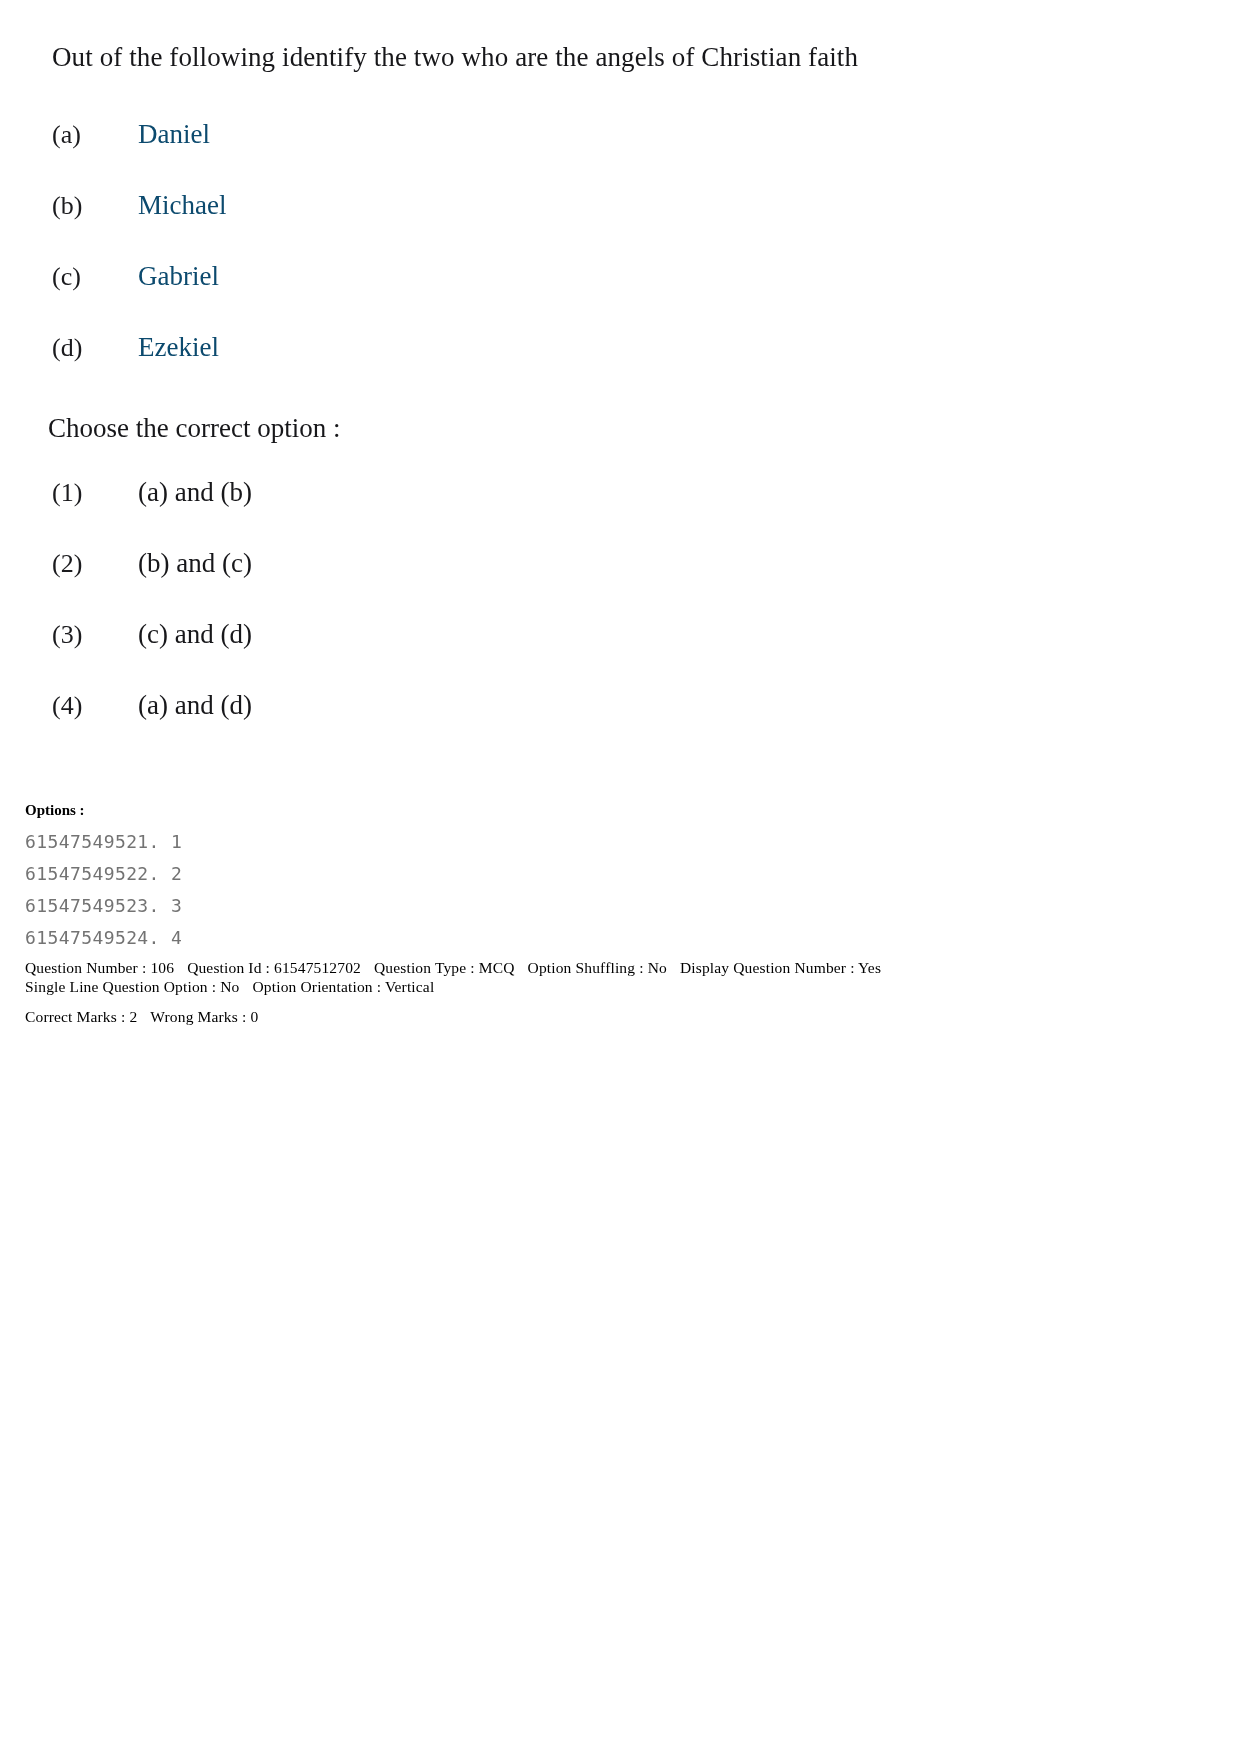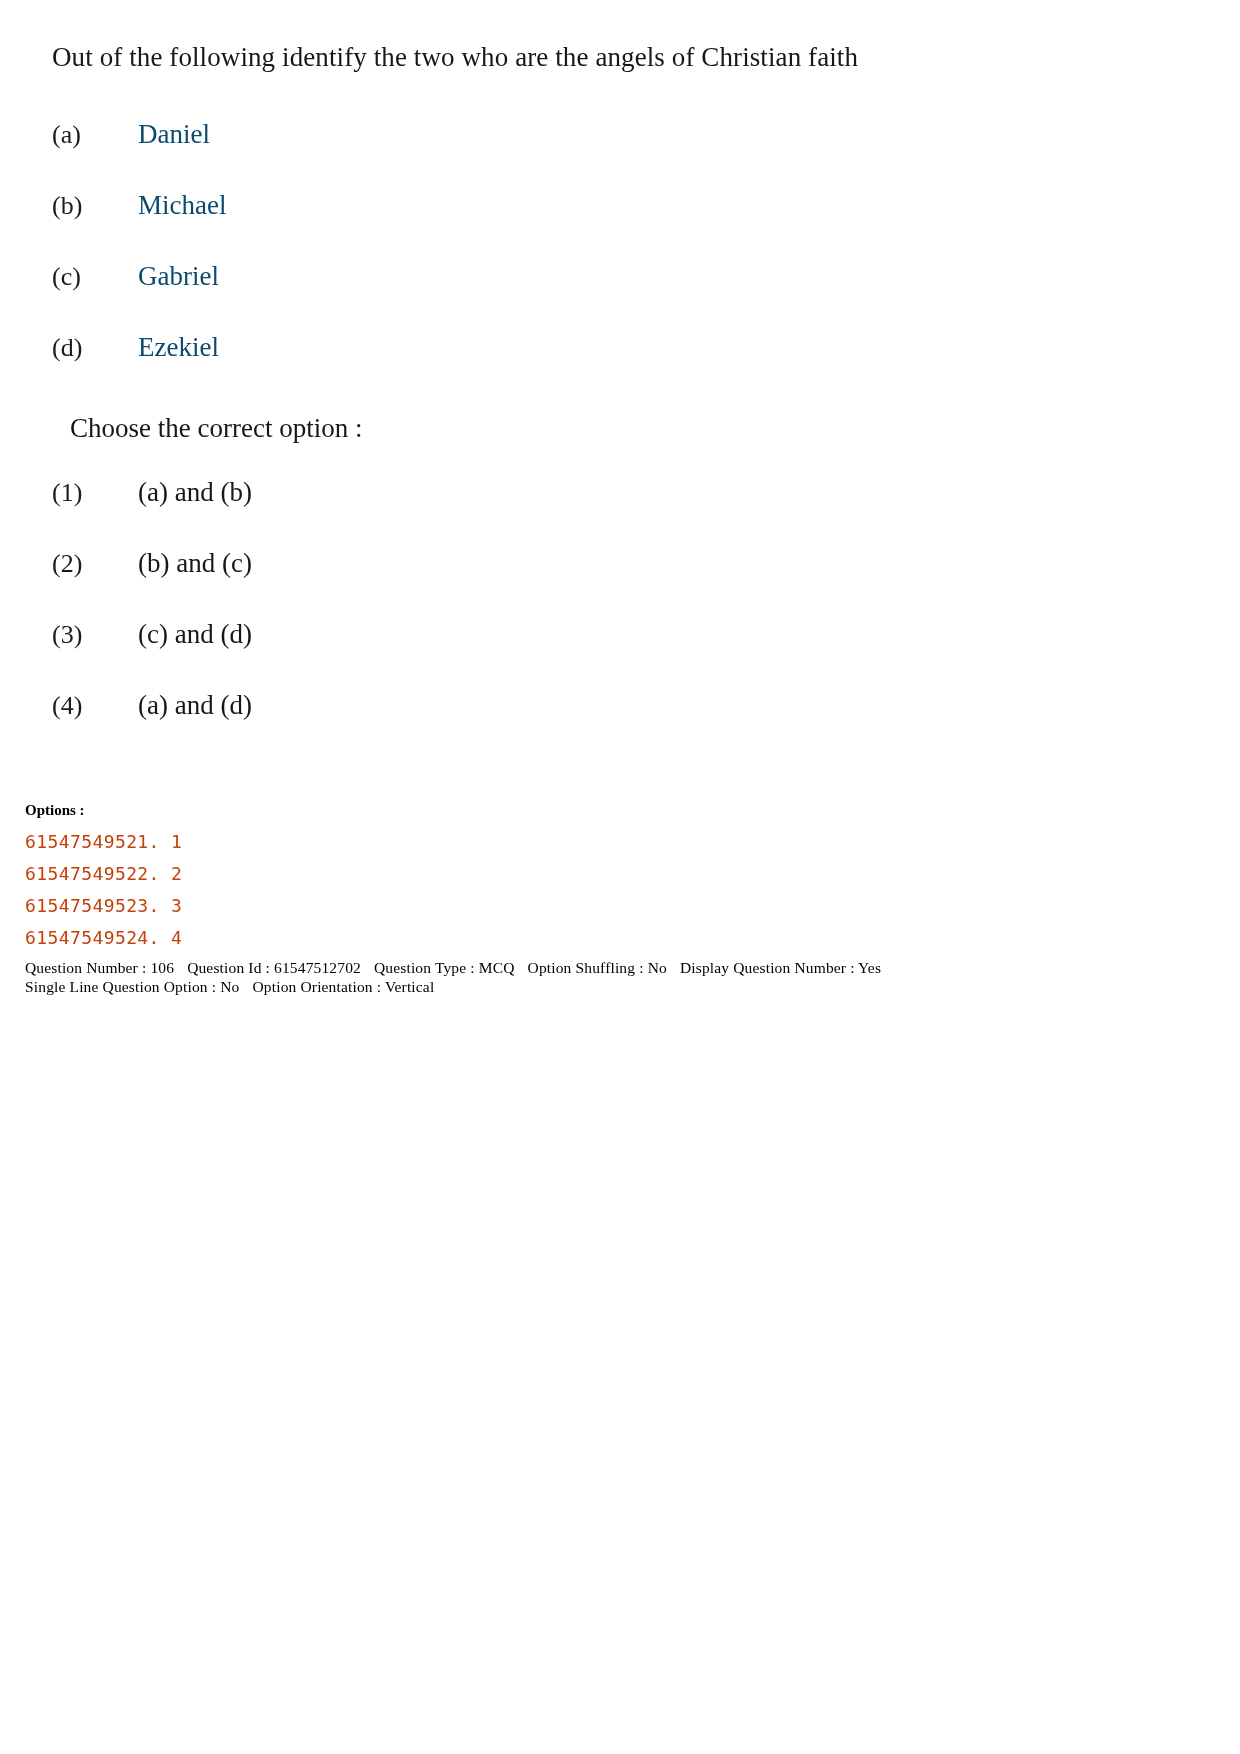"Choose the correct option :" .choose-prompt { left: 70px -> 48px }
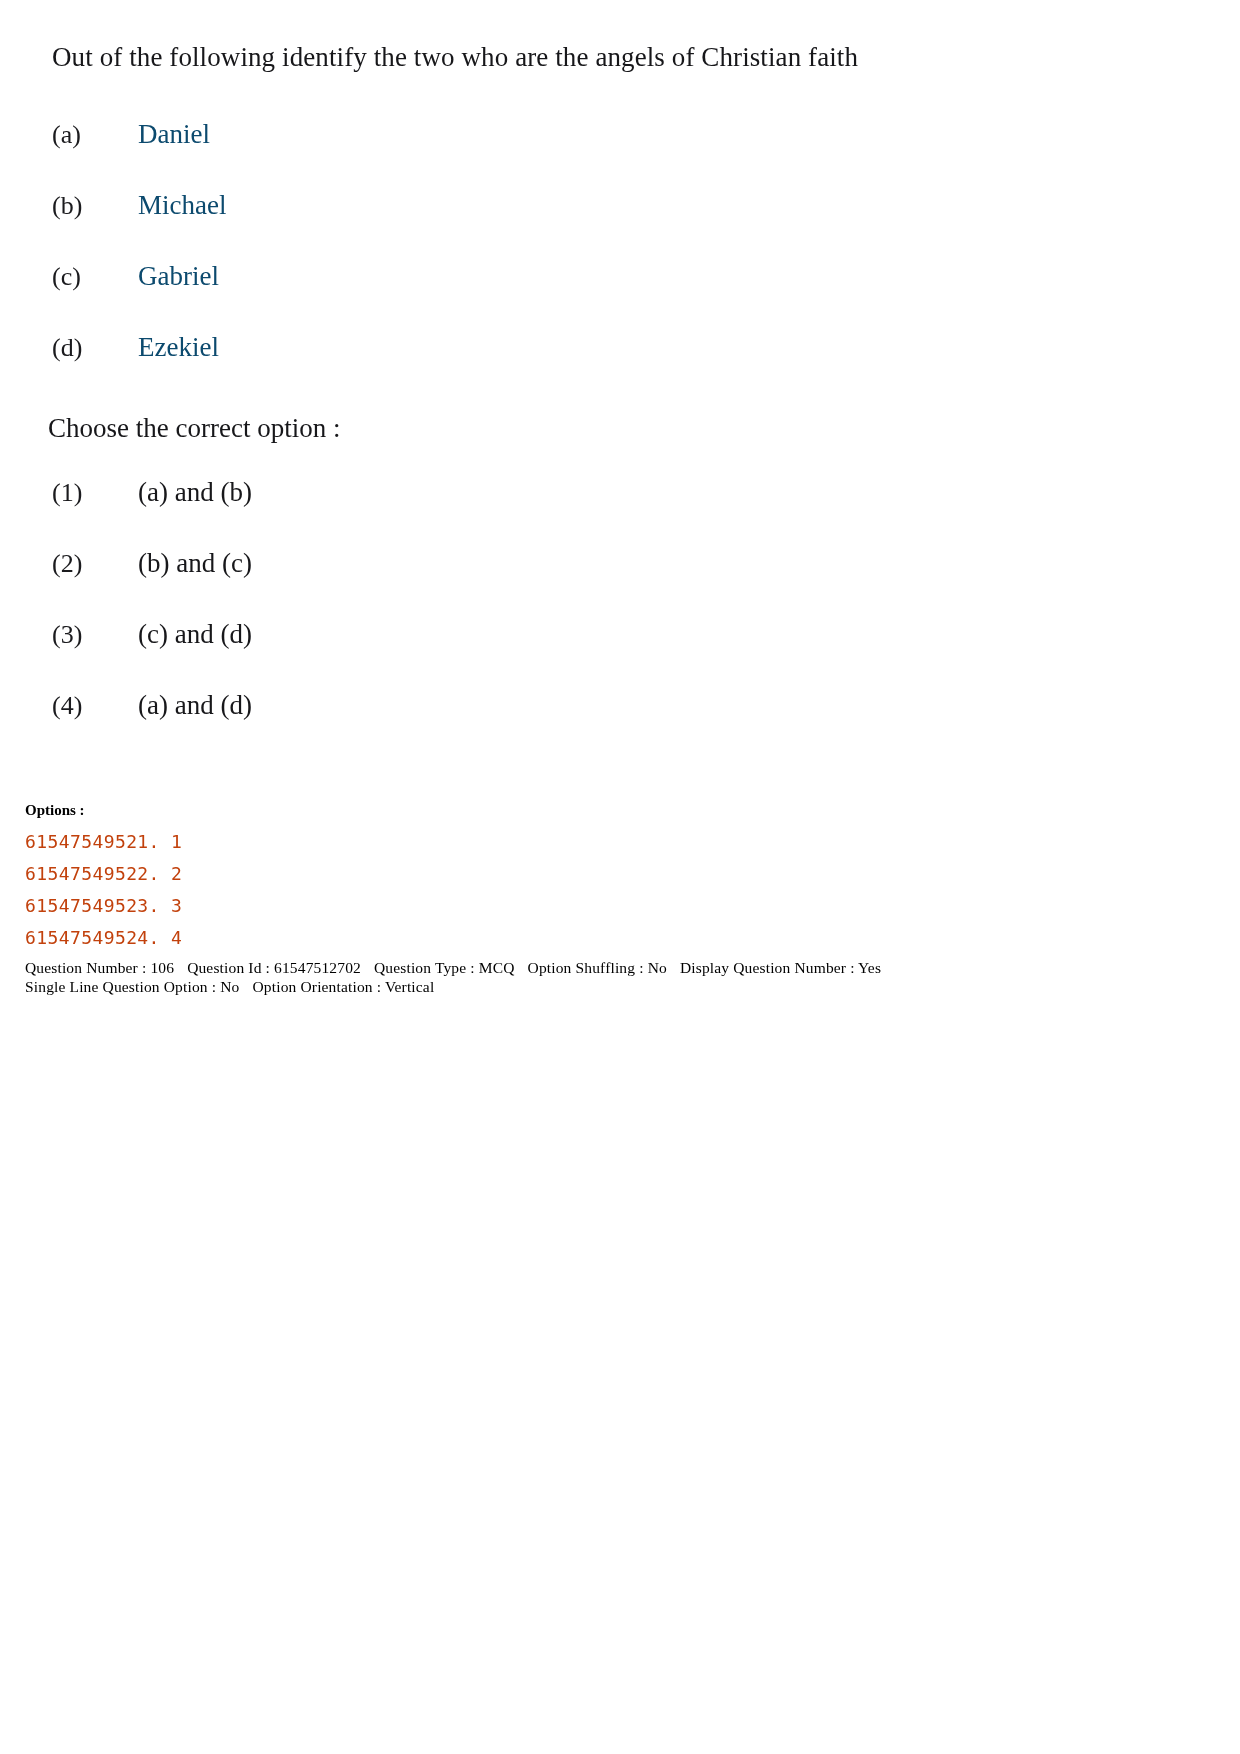"61547549521. 1" .option-id-line { color: #c2410c -> #737373 }
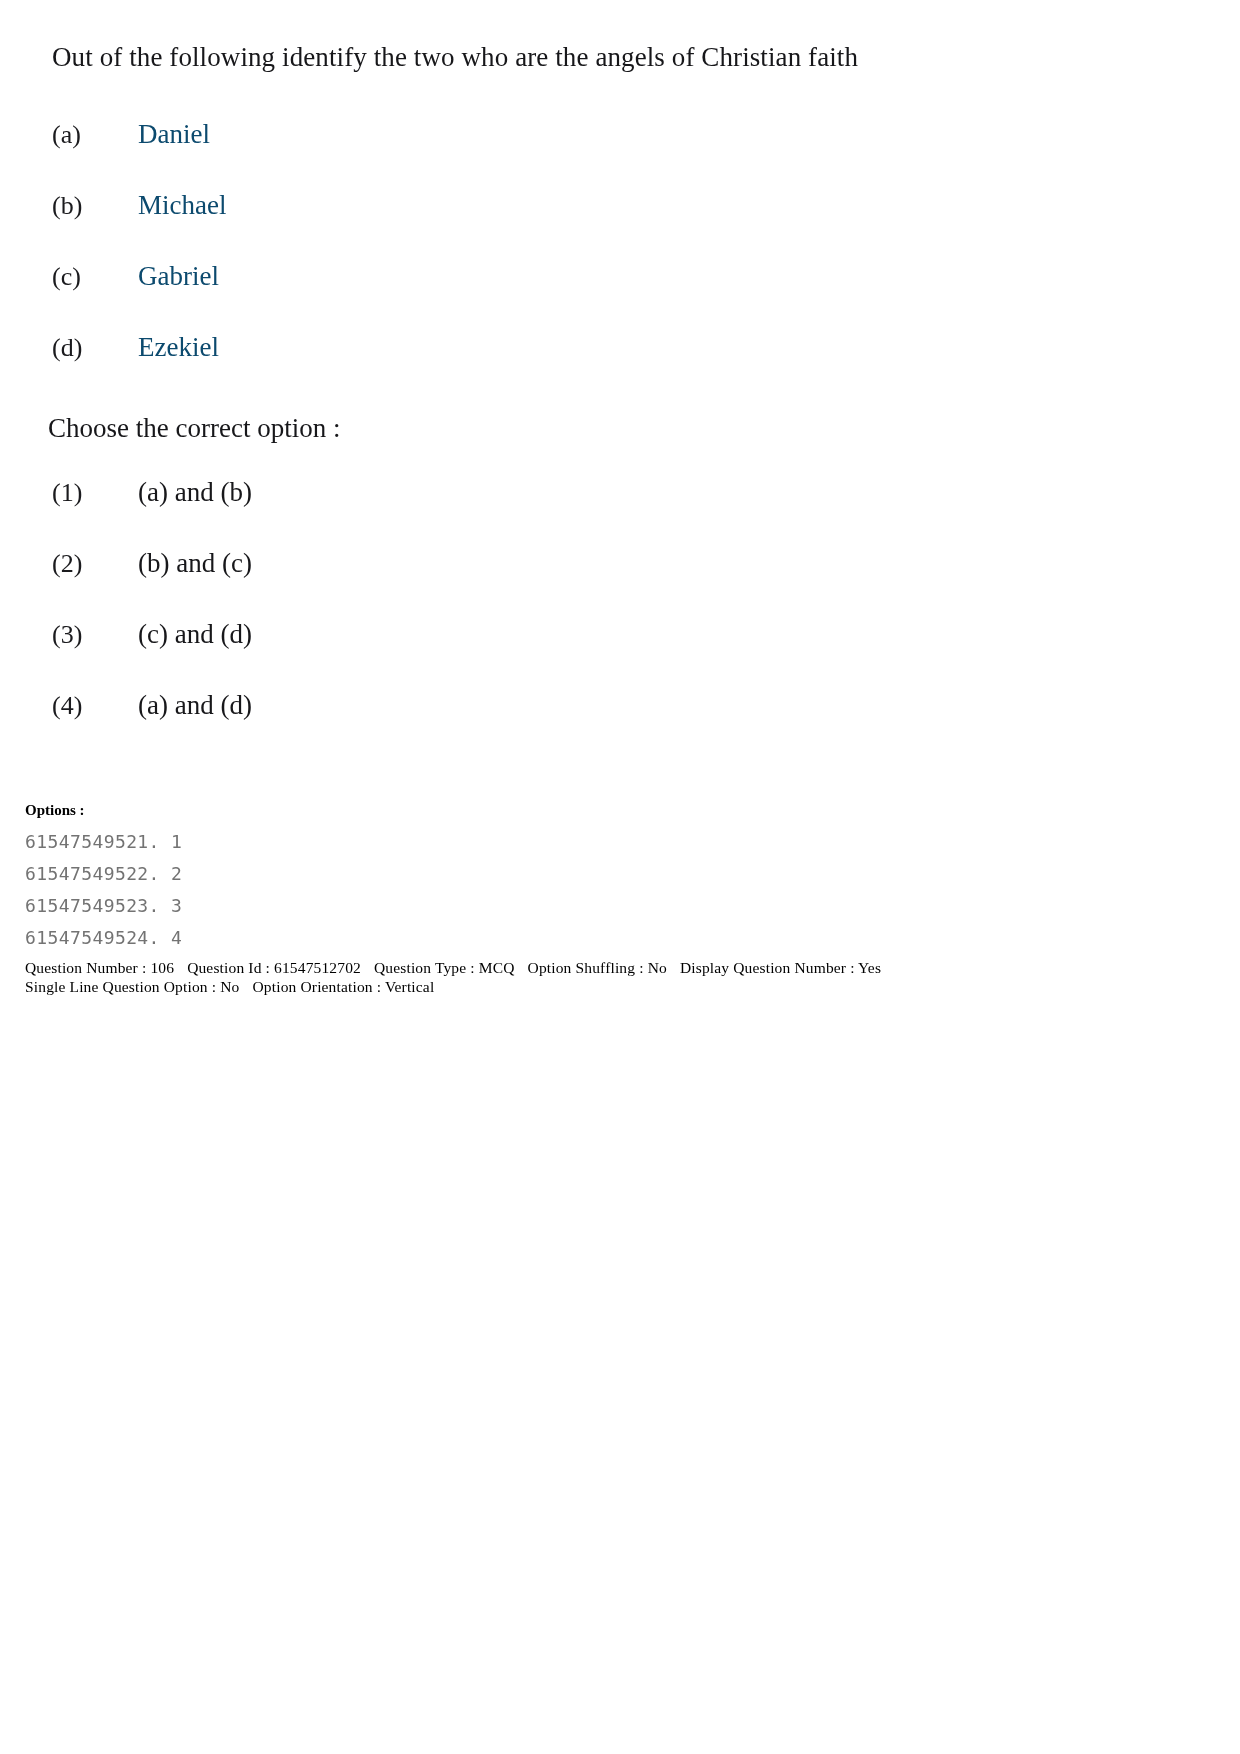"Correct Marks : 2 Wrong" div.meta-line { html: none -> <div> <span>Correct Marks : 2</span> <span>Wrong Marks : 0</span> </div> }
